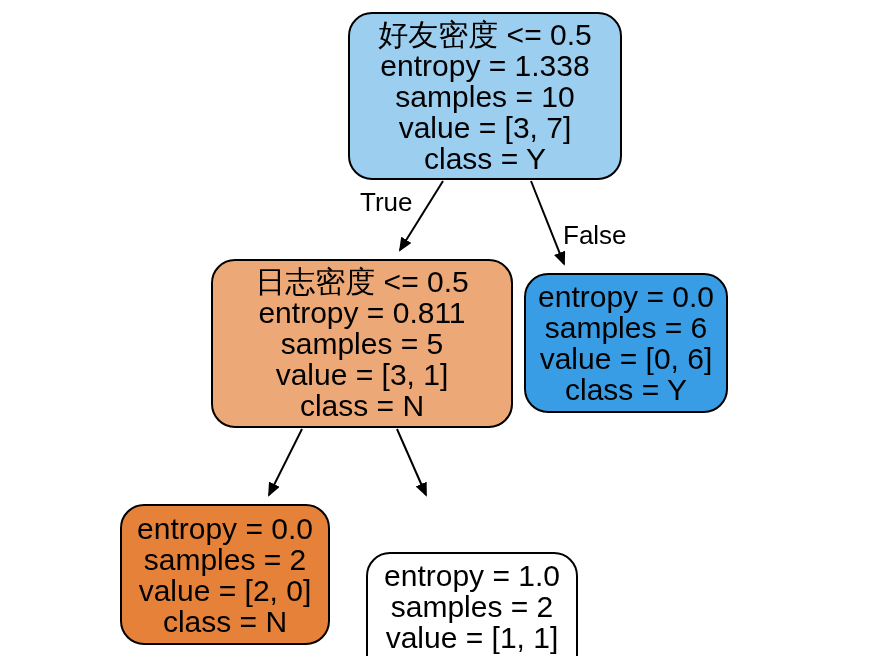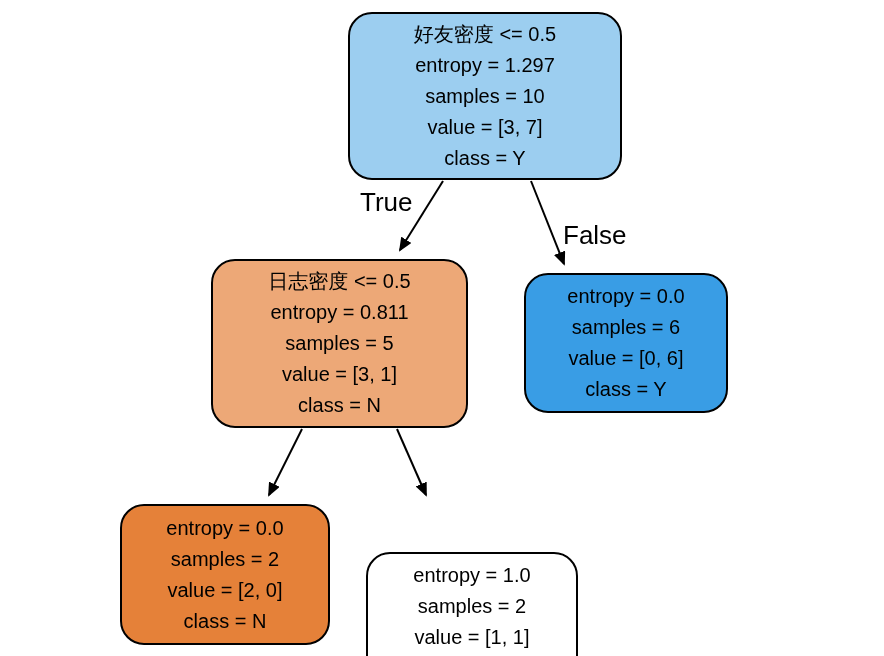"好友密度 <= 0.5" .node { font-size: 20px -> 30px }
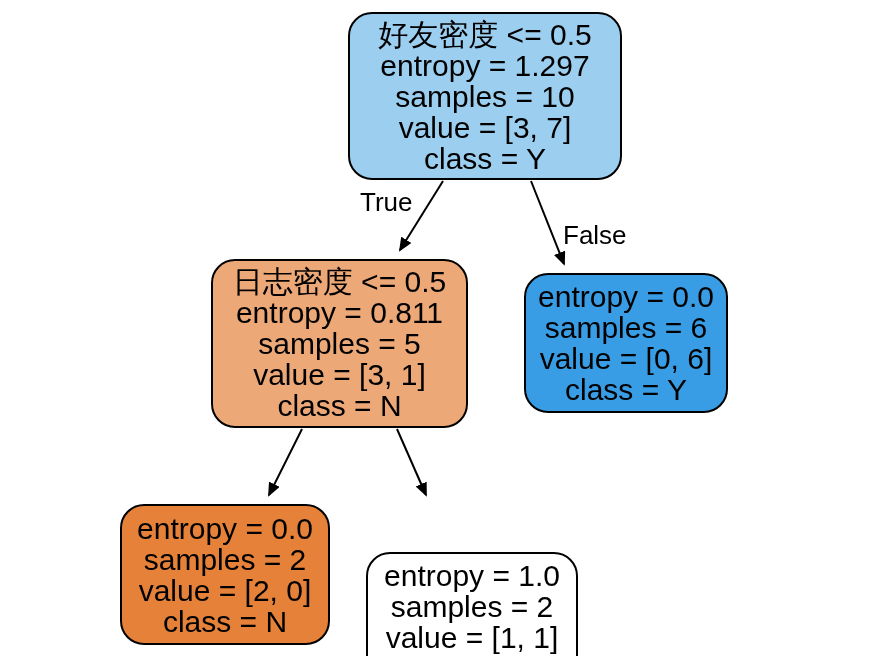"entropy = 1.297" div.line { text: 1.297 -> 1.338 }
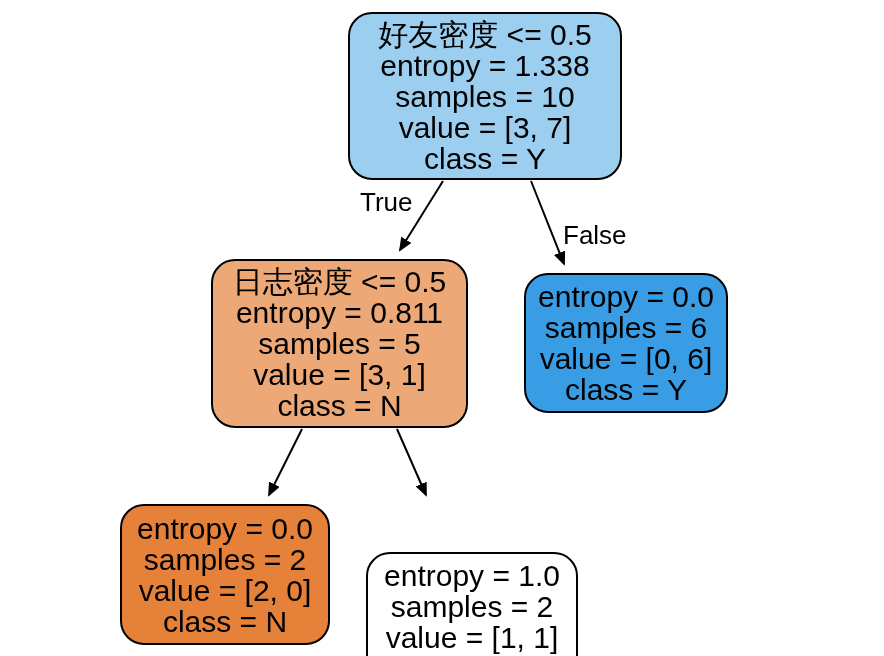"日志密度 <= 0.5" #node-left { width: 257px -> 302px }
